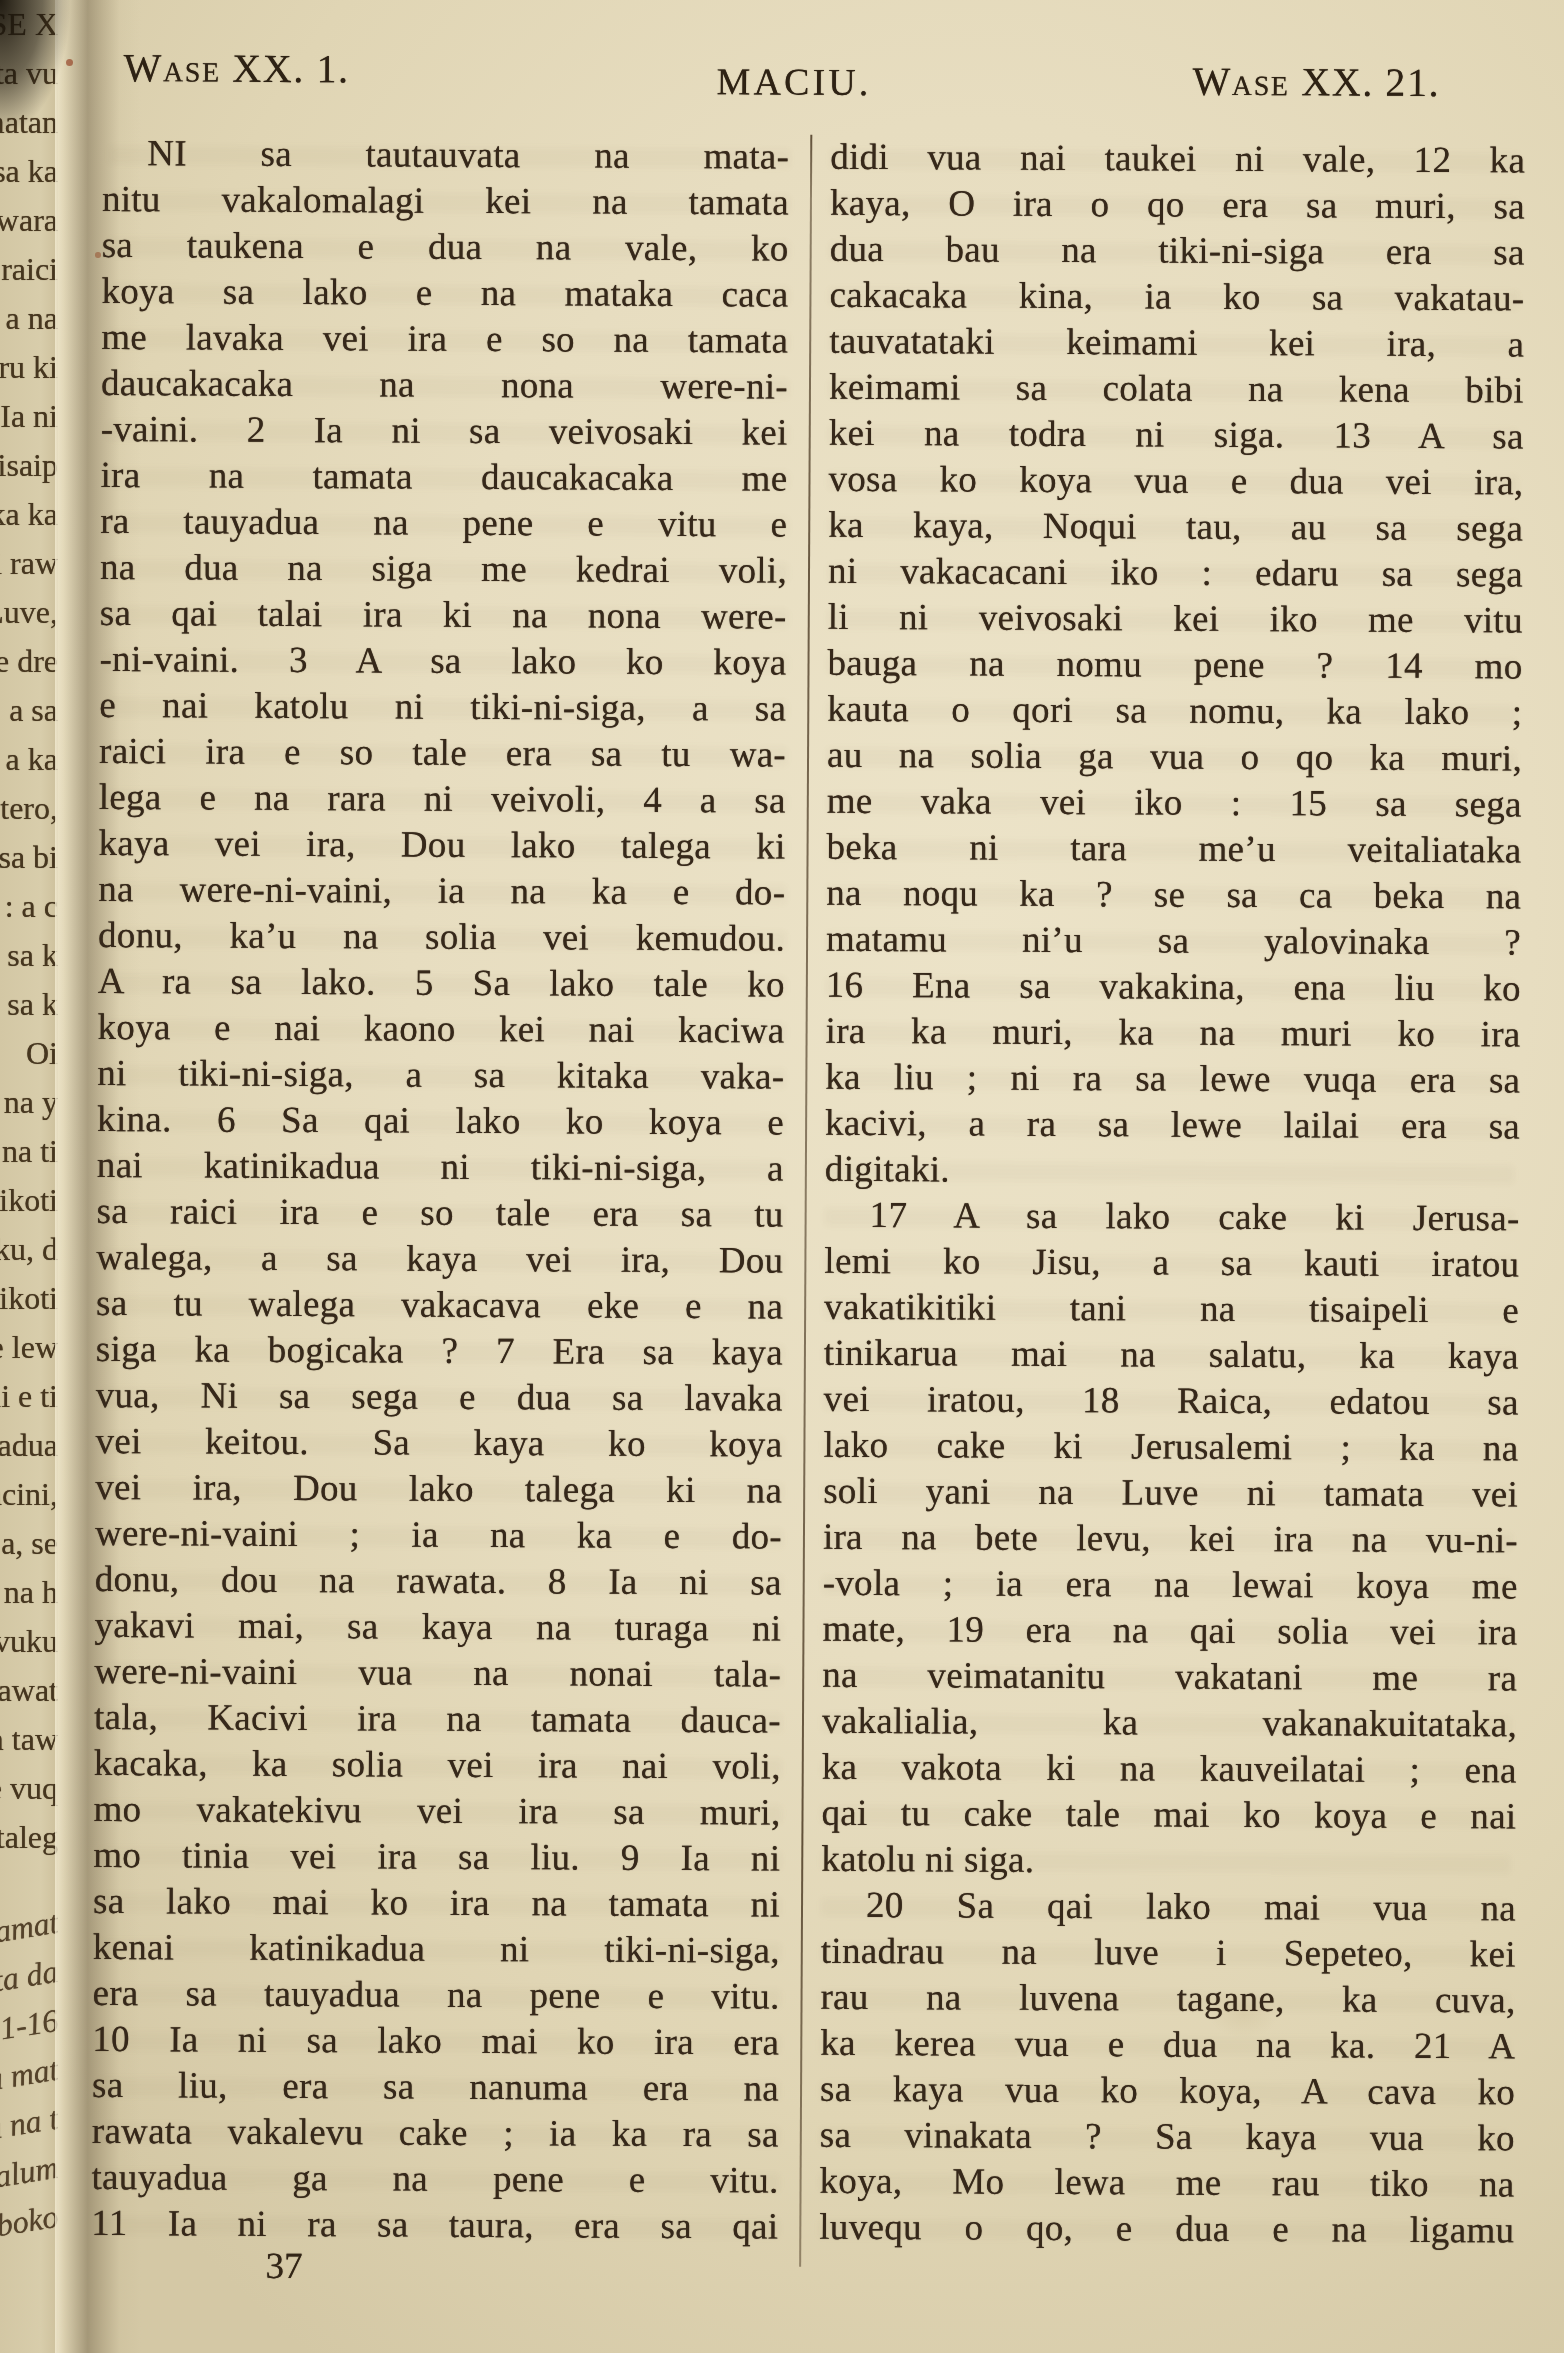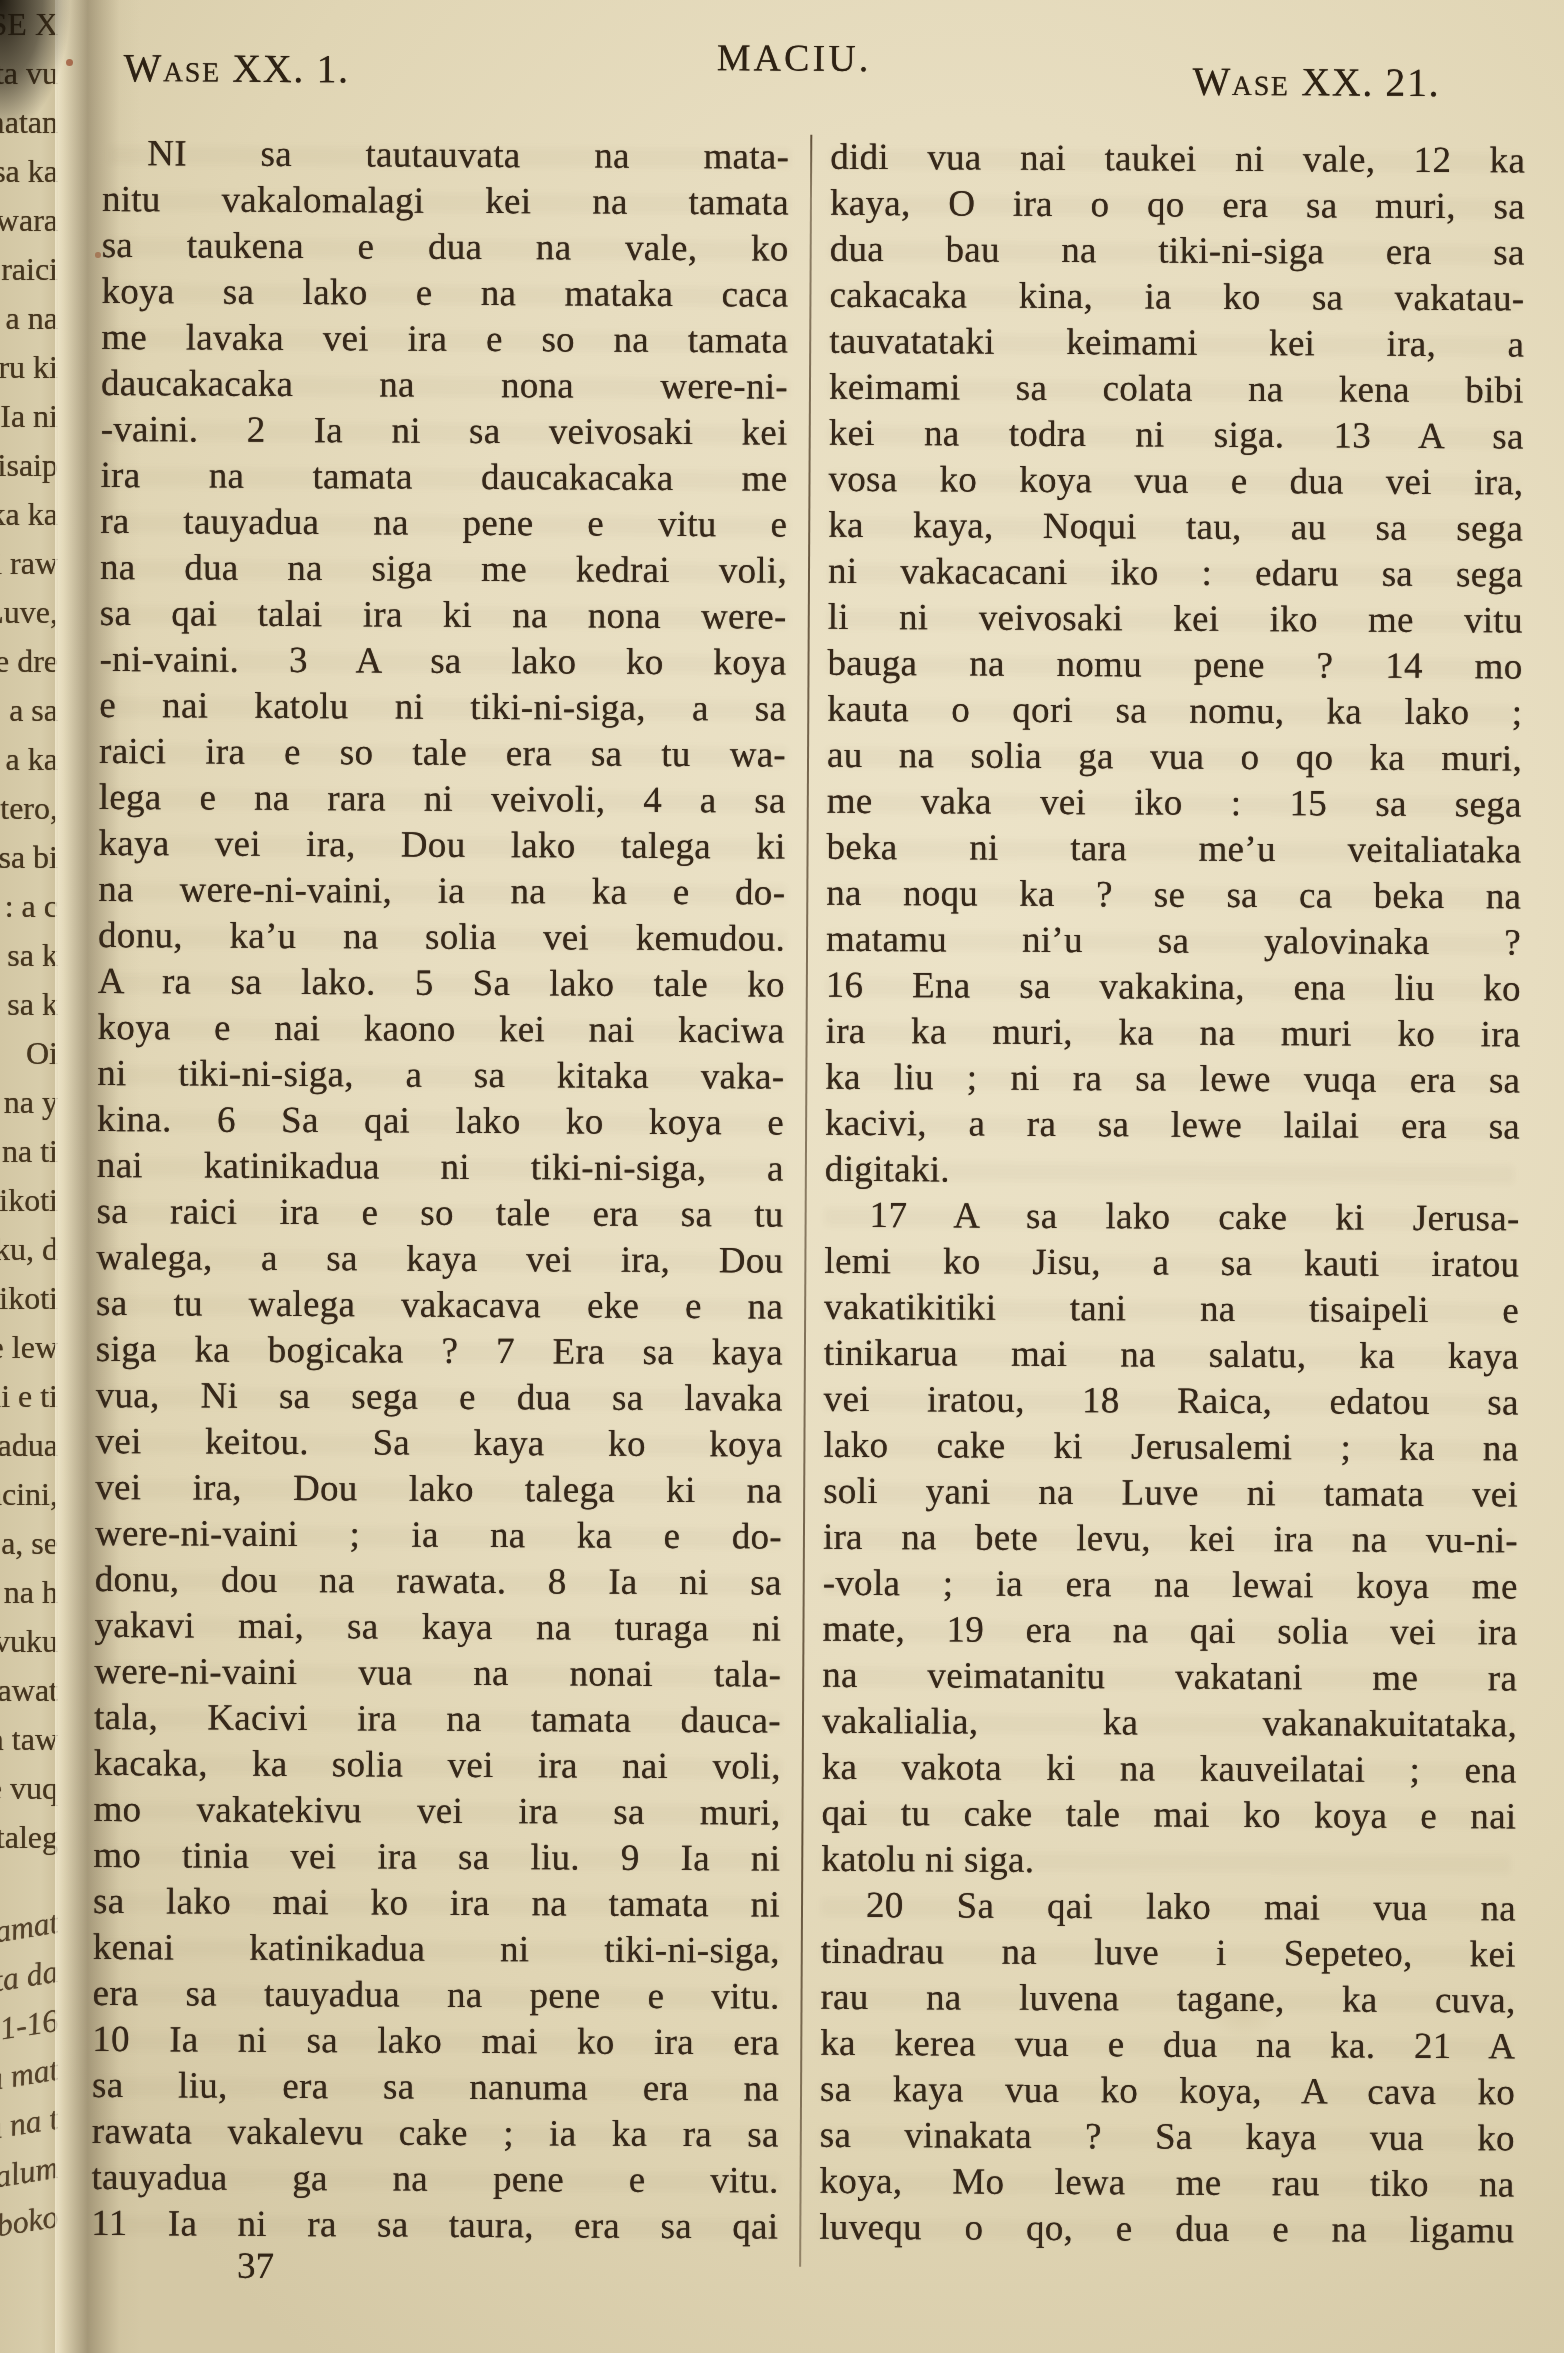"MACIU." div.rh { top: 32px -> 56px }
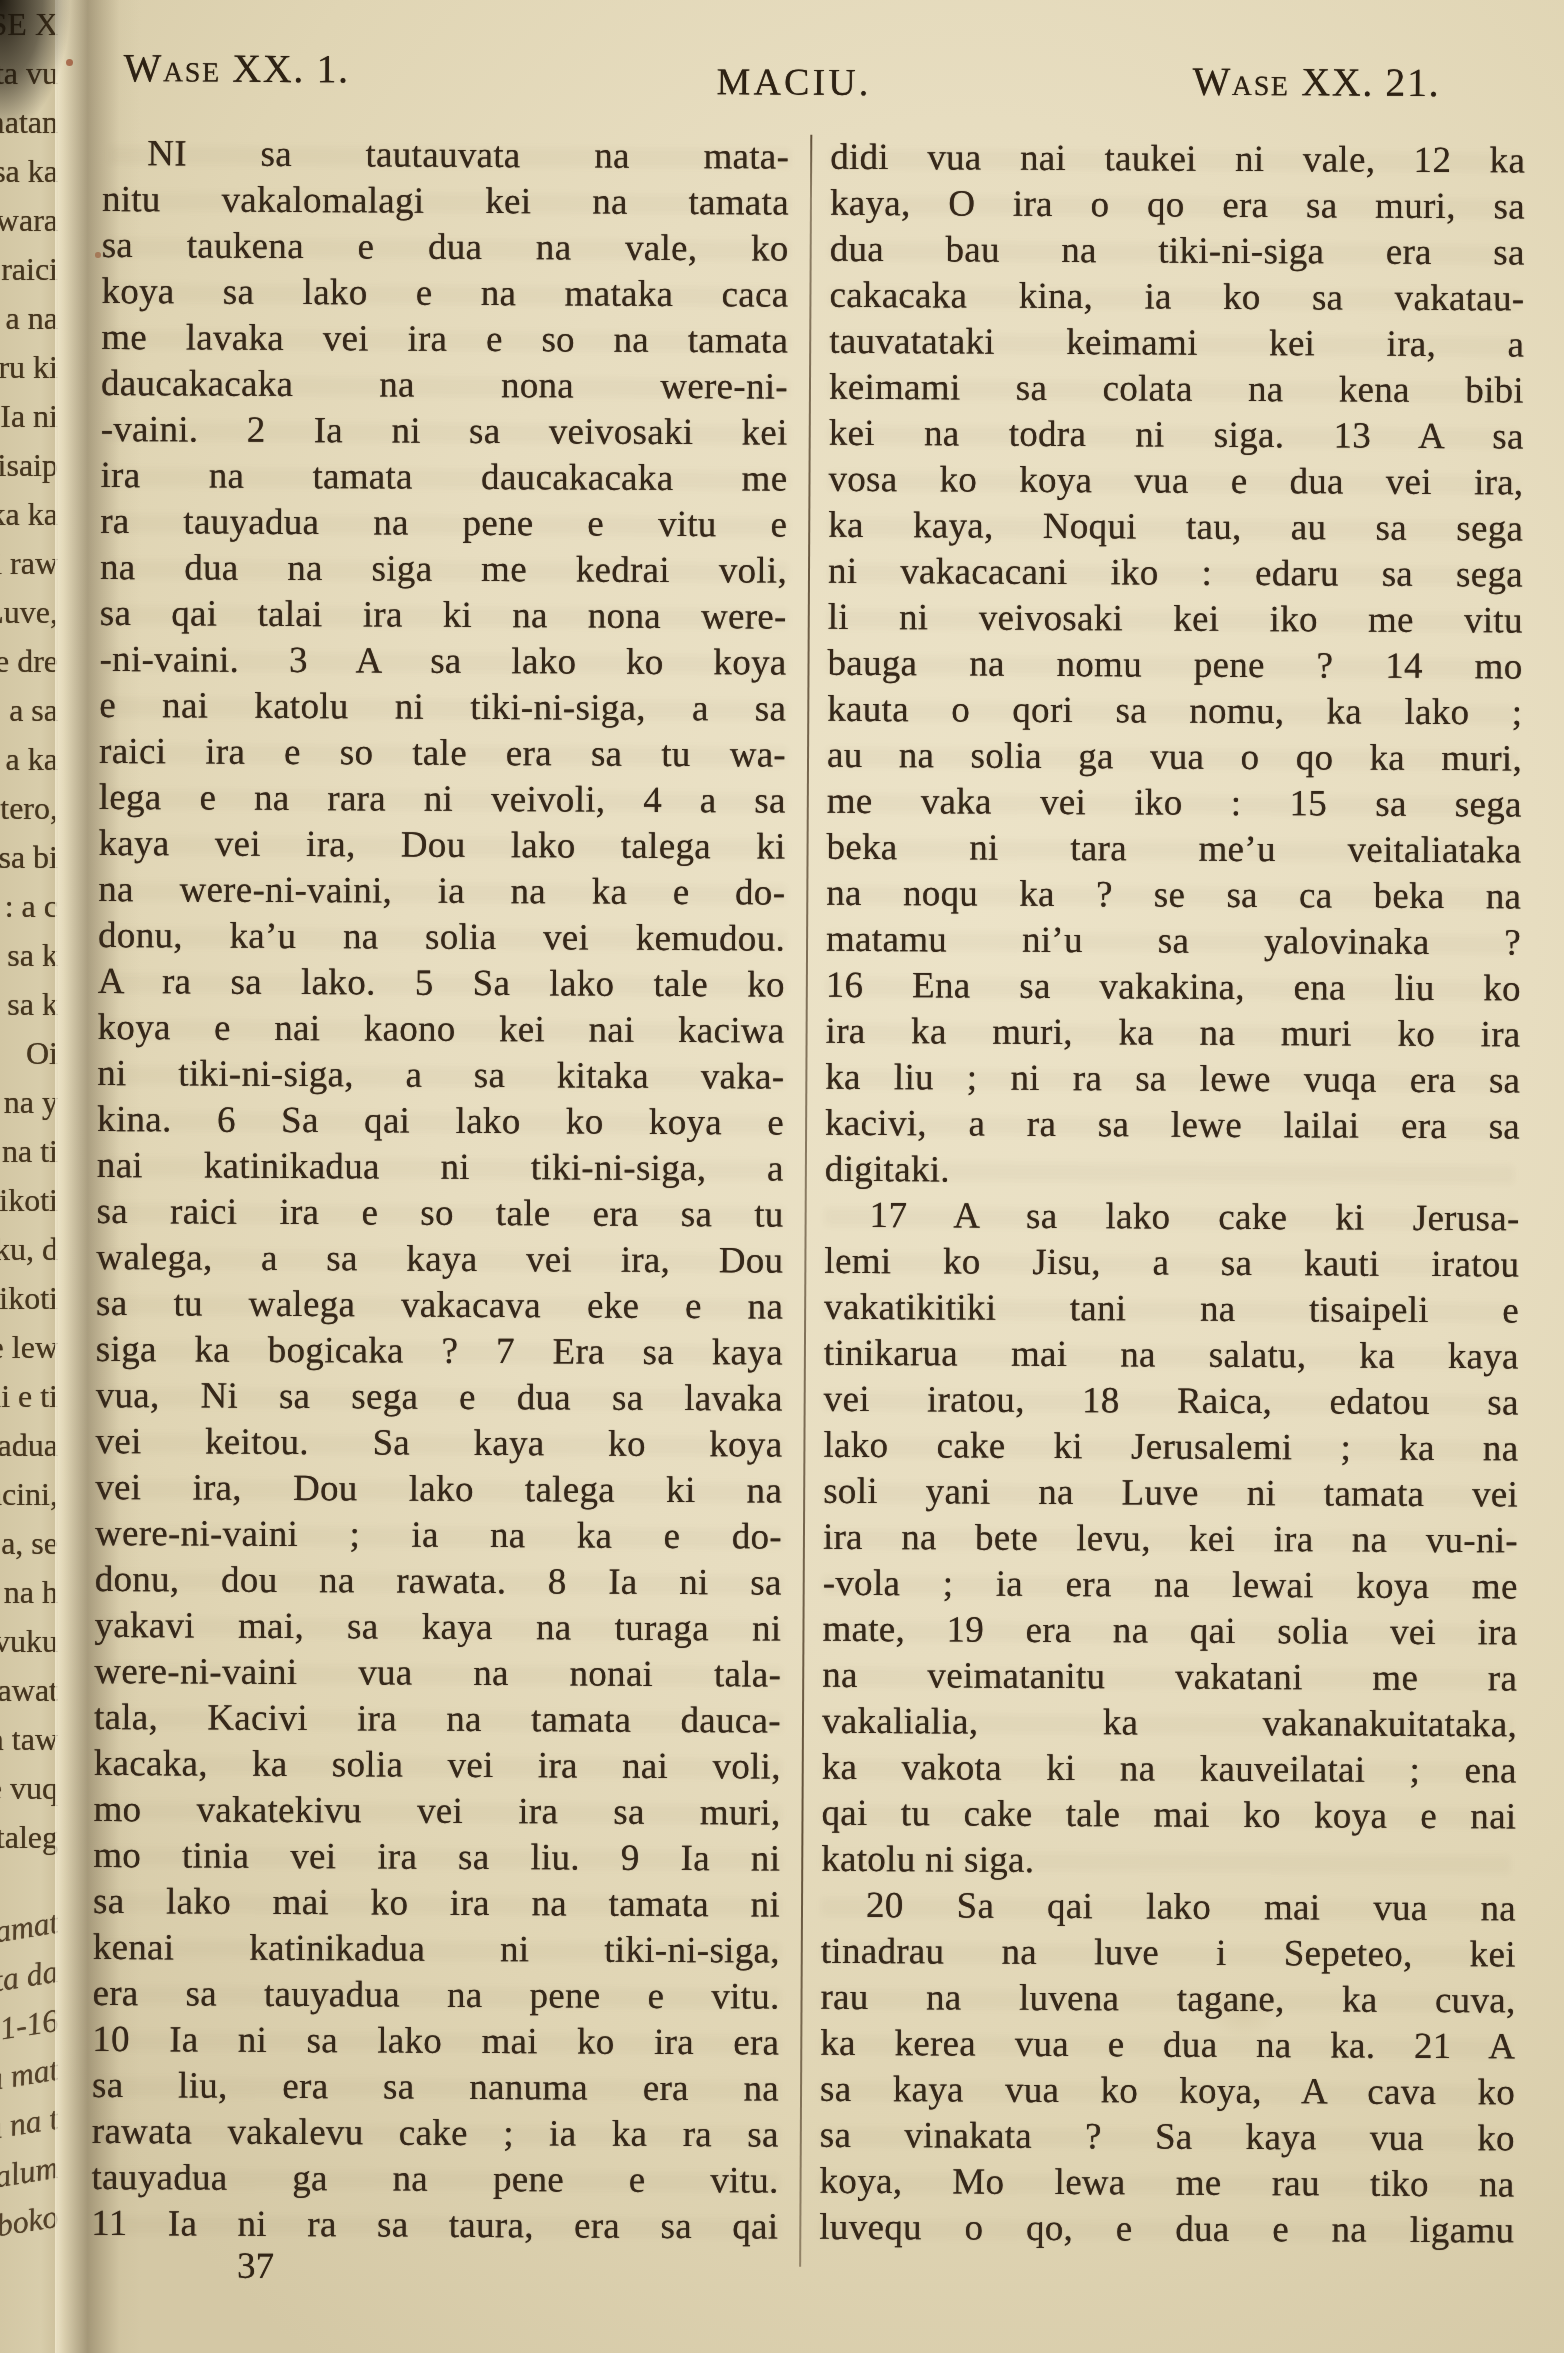"37" .pageno { text-align: none -> center }
